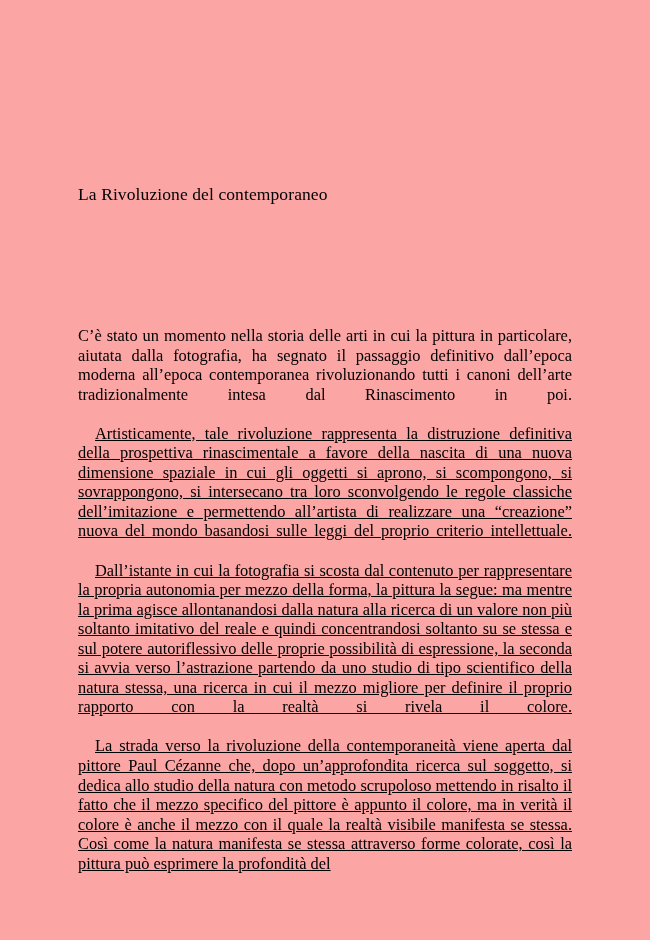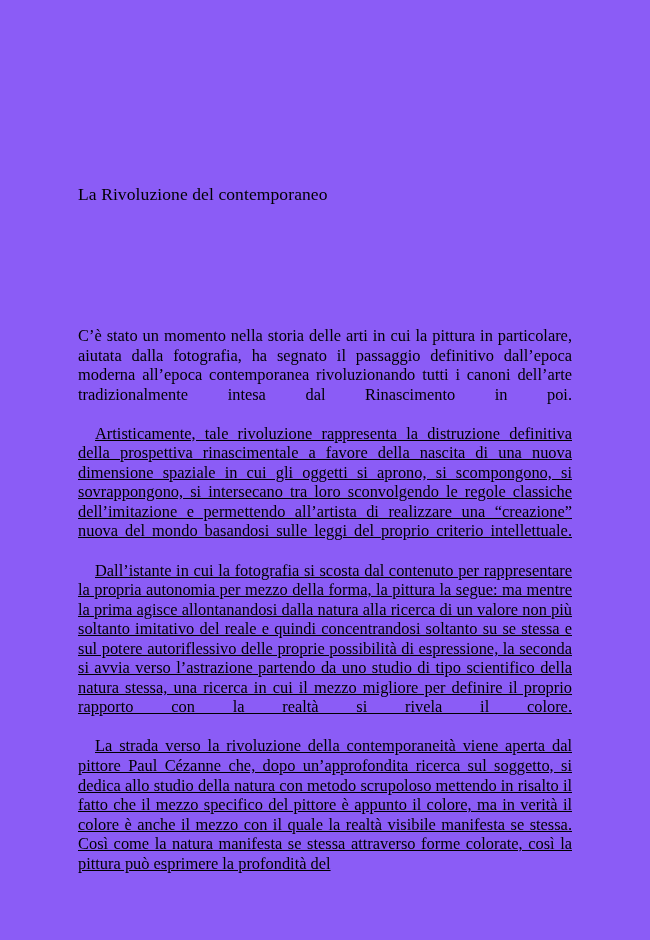"La Rivoluzione del contemporaneo" .page { background: #8b5cf6 -> #fca5a5 }
